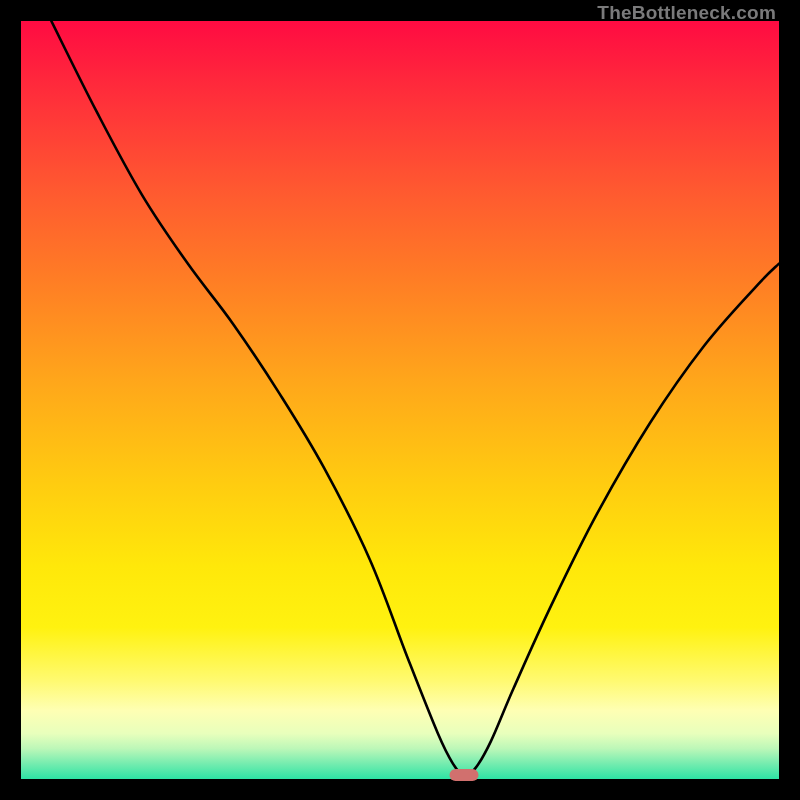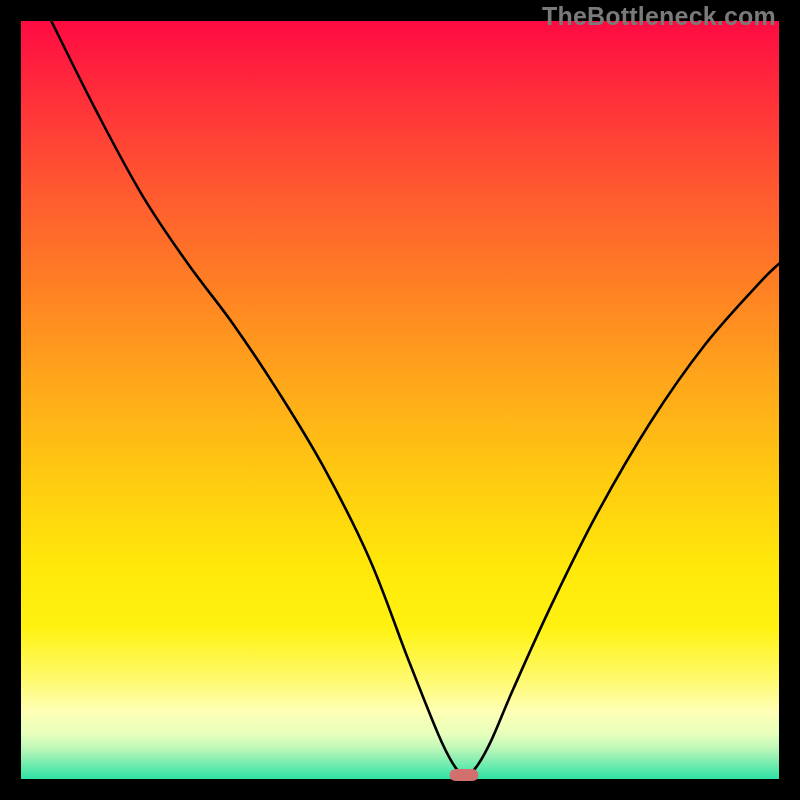"TheBottleneck.com" .watermark { font-size: 25px -> 19px }
